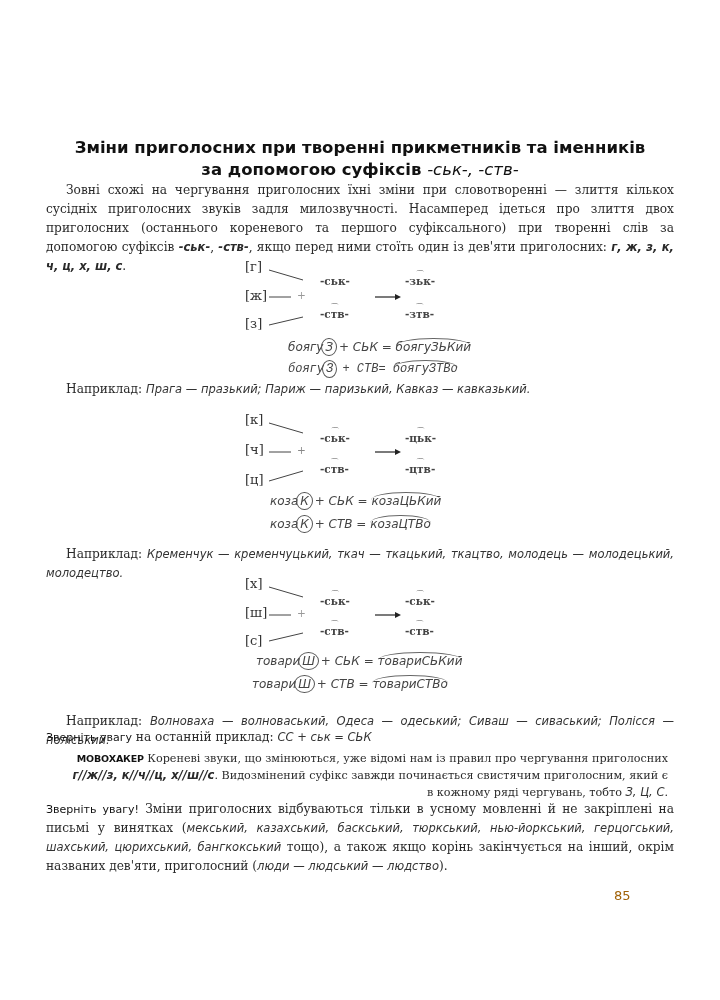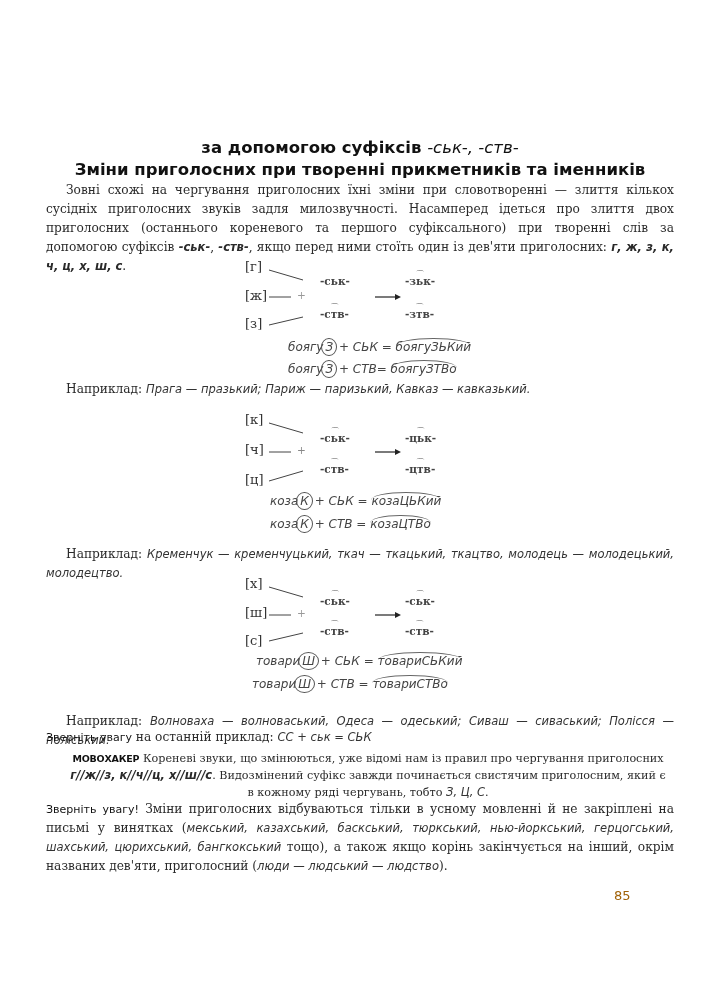"за допомогою суфіксів -ськ-, -ств-" div { order: before "Зміни приголосних при творенні" -> after "Зміни приголосних при творенні" }
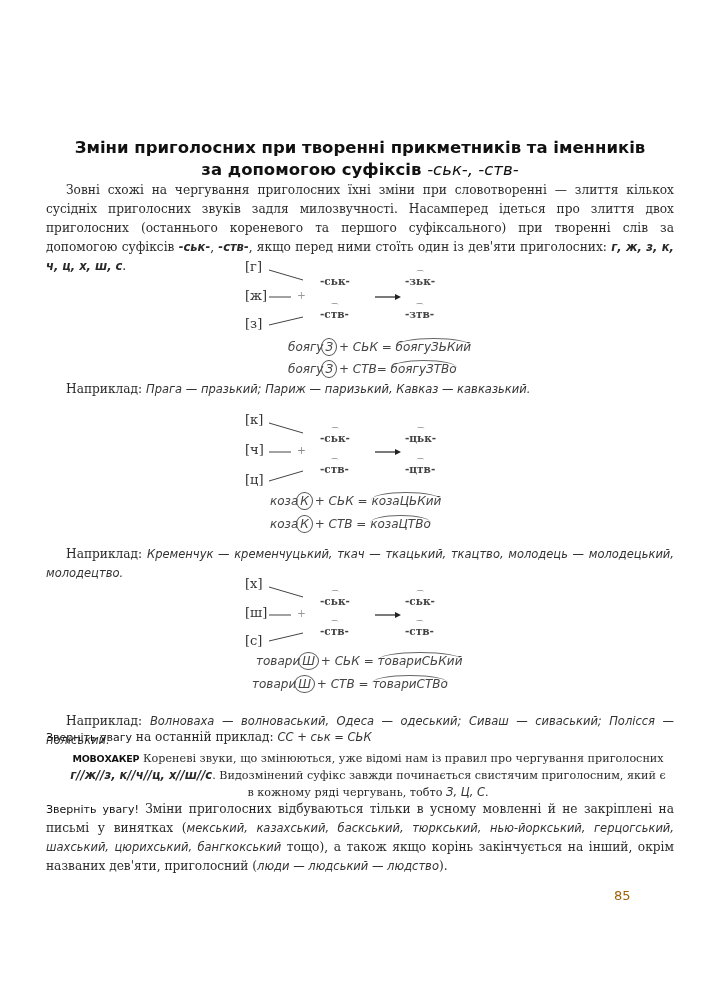"боягу З + СТВ= боягуЗТВо" div.formula { font-family: none -> Liberation Mono, monospace }
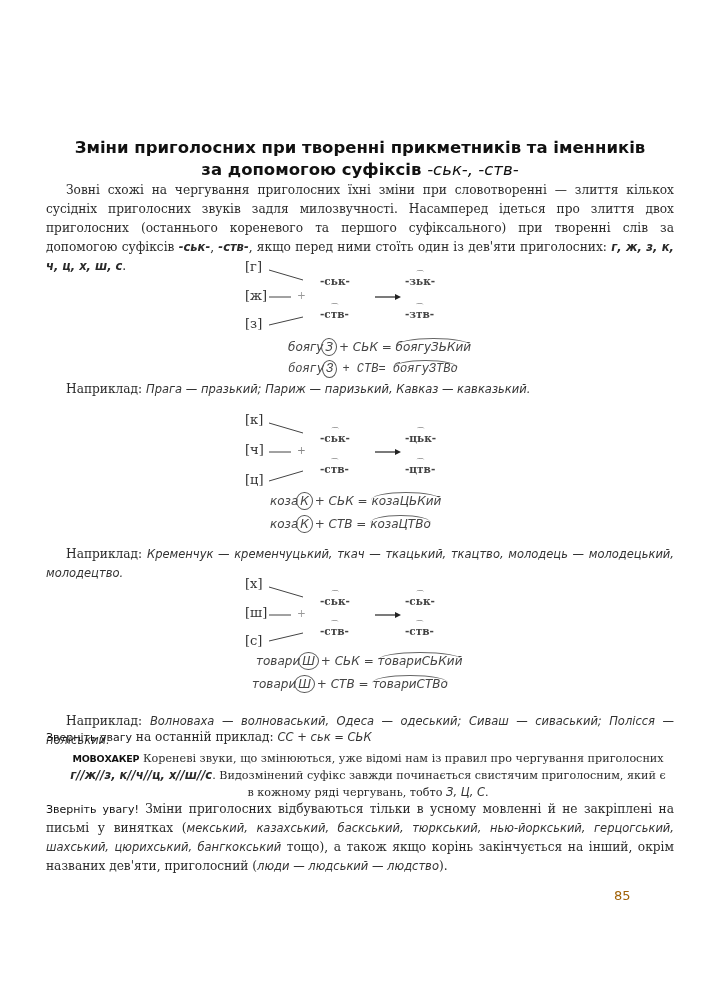"МОВОХАКЕР Кореневі звуки, що змінюються," div.para { text-align: center -> right }
